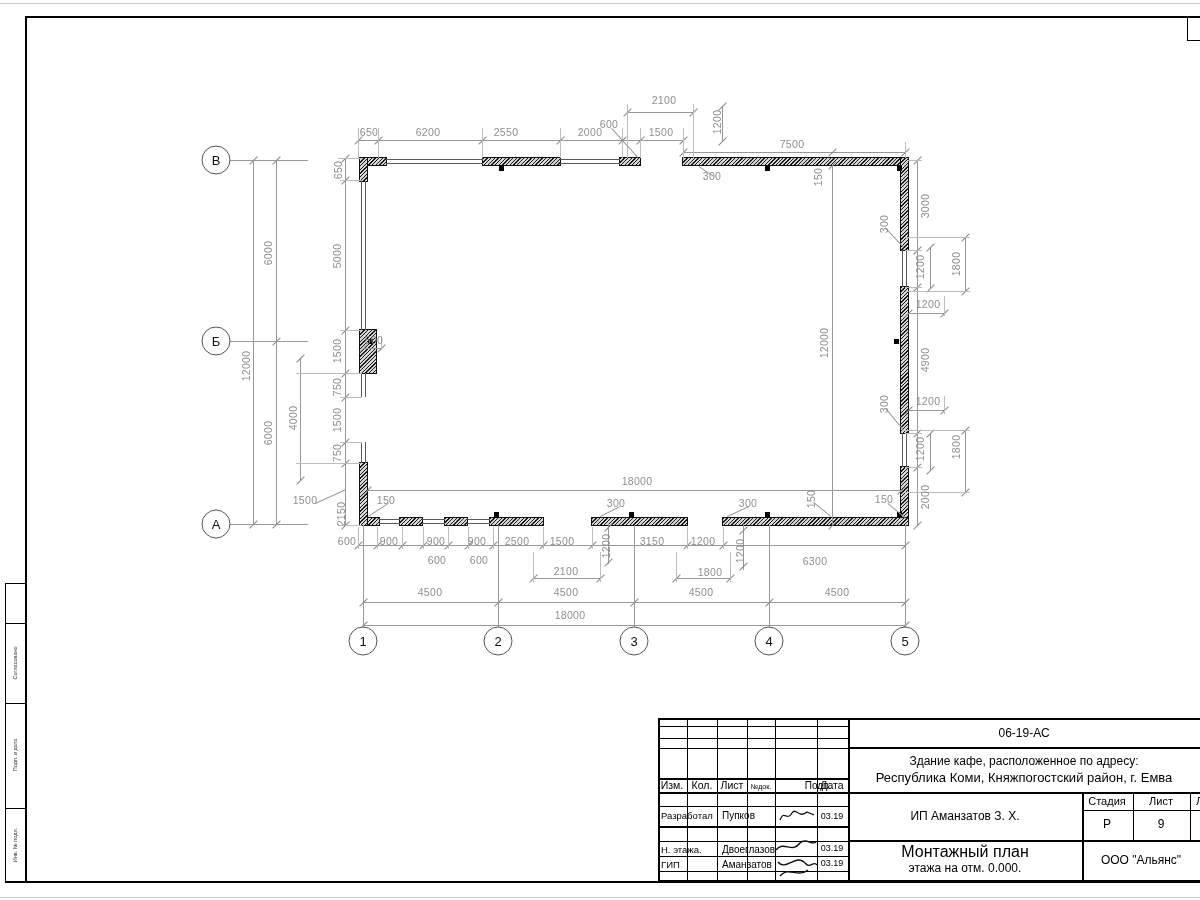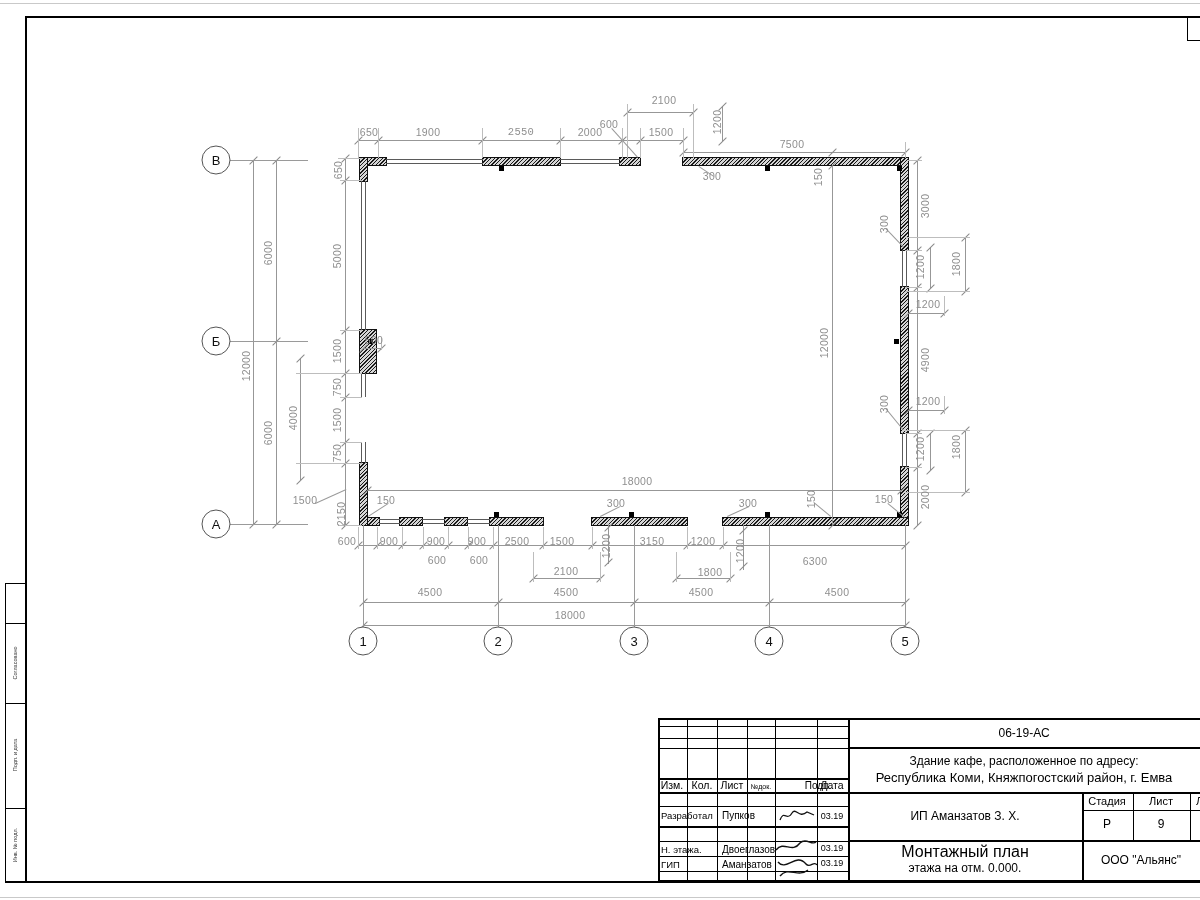"1900" div.dlabel { text: 1900 -> 6200 }
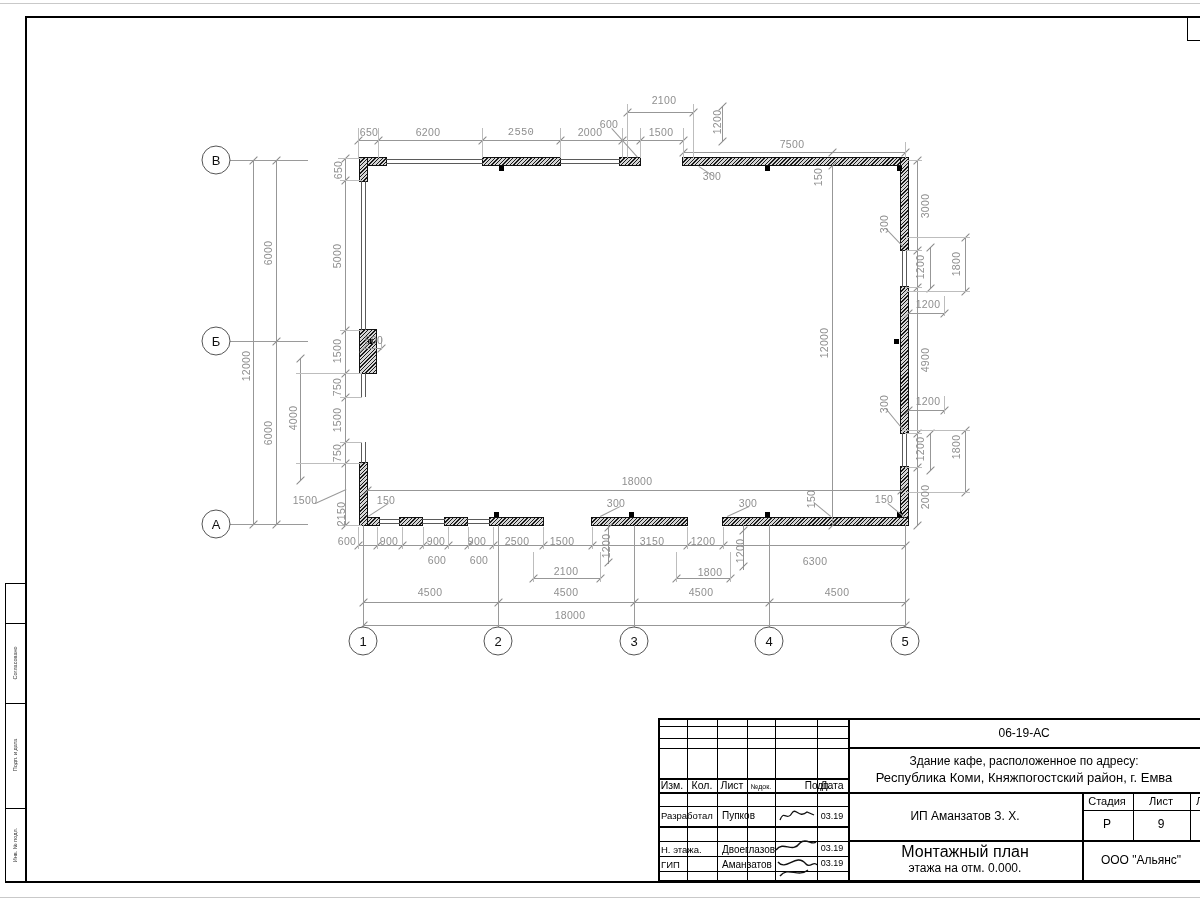"2550" div.dlabel { font-family: Liberation Mono, monospace -> none; left: 521px -> 506px }
